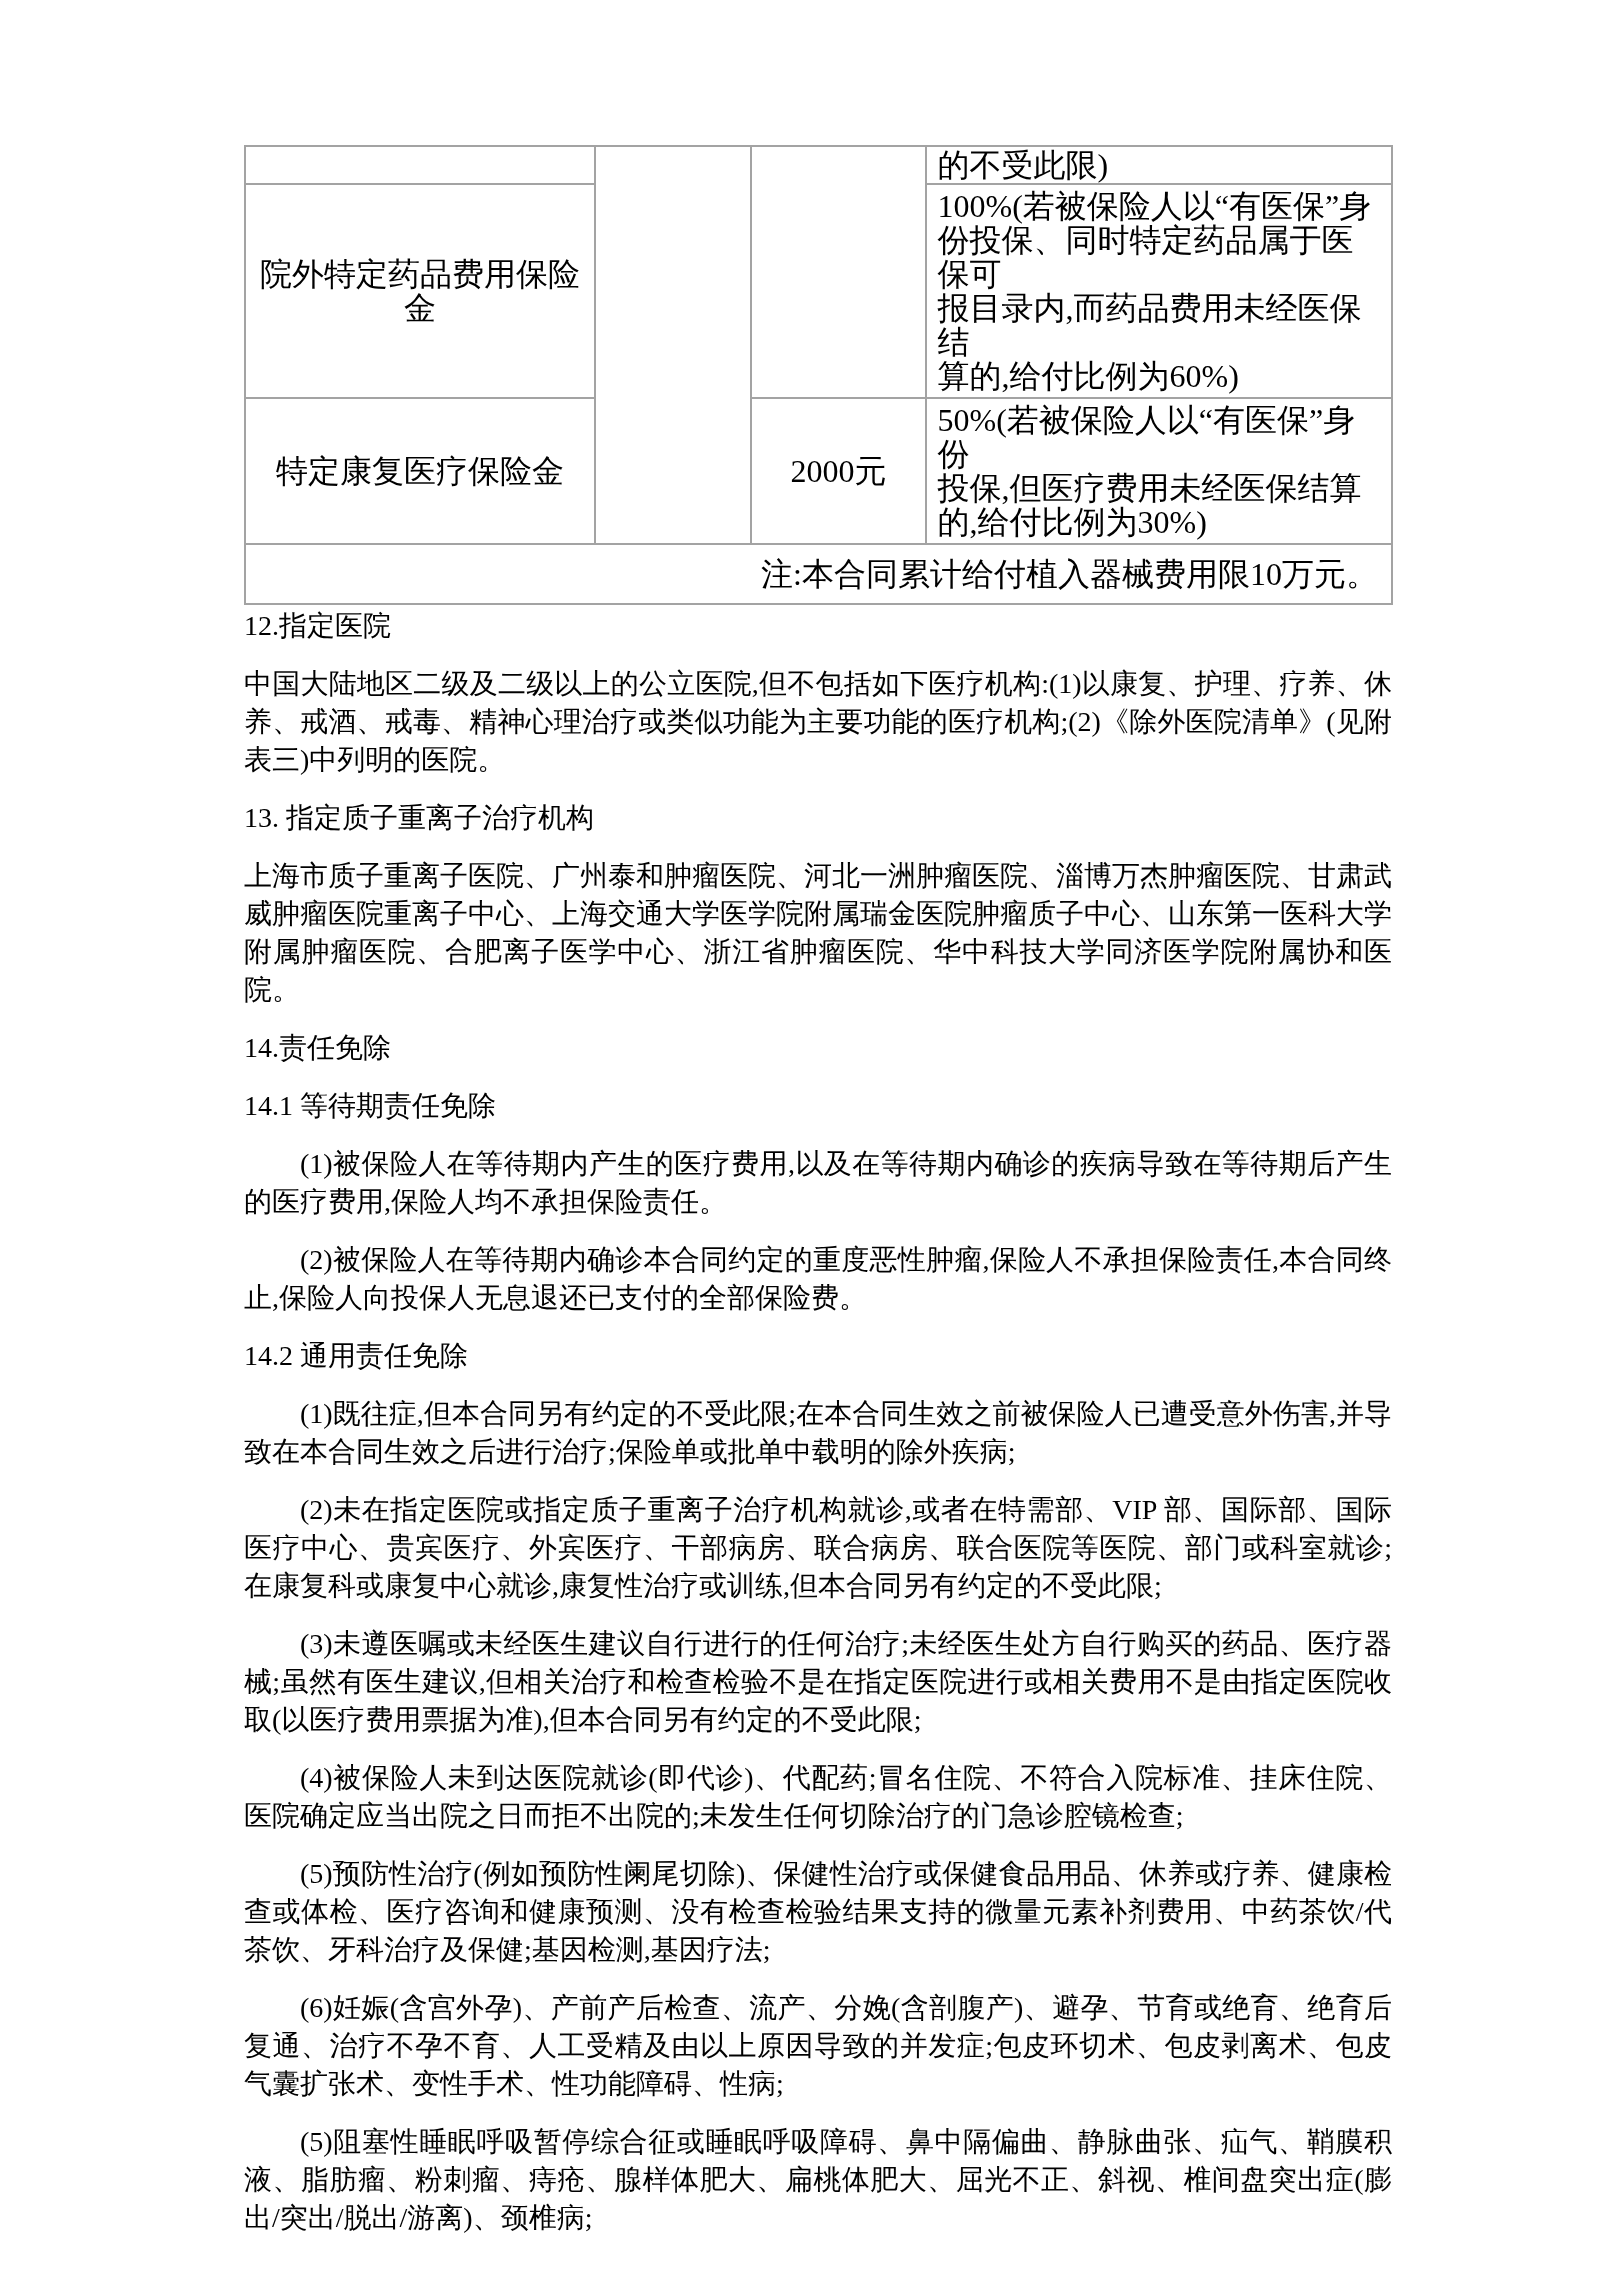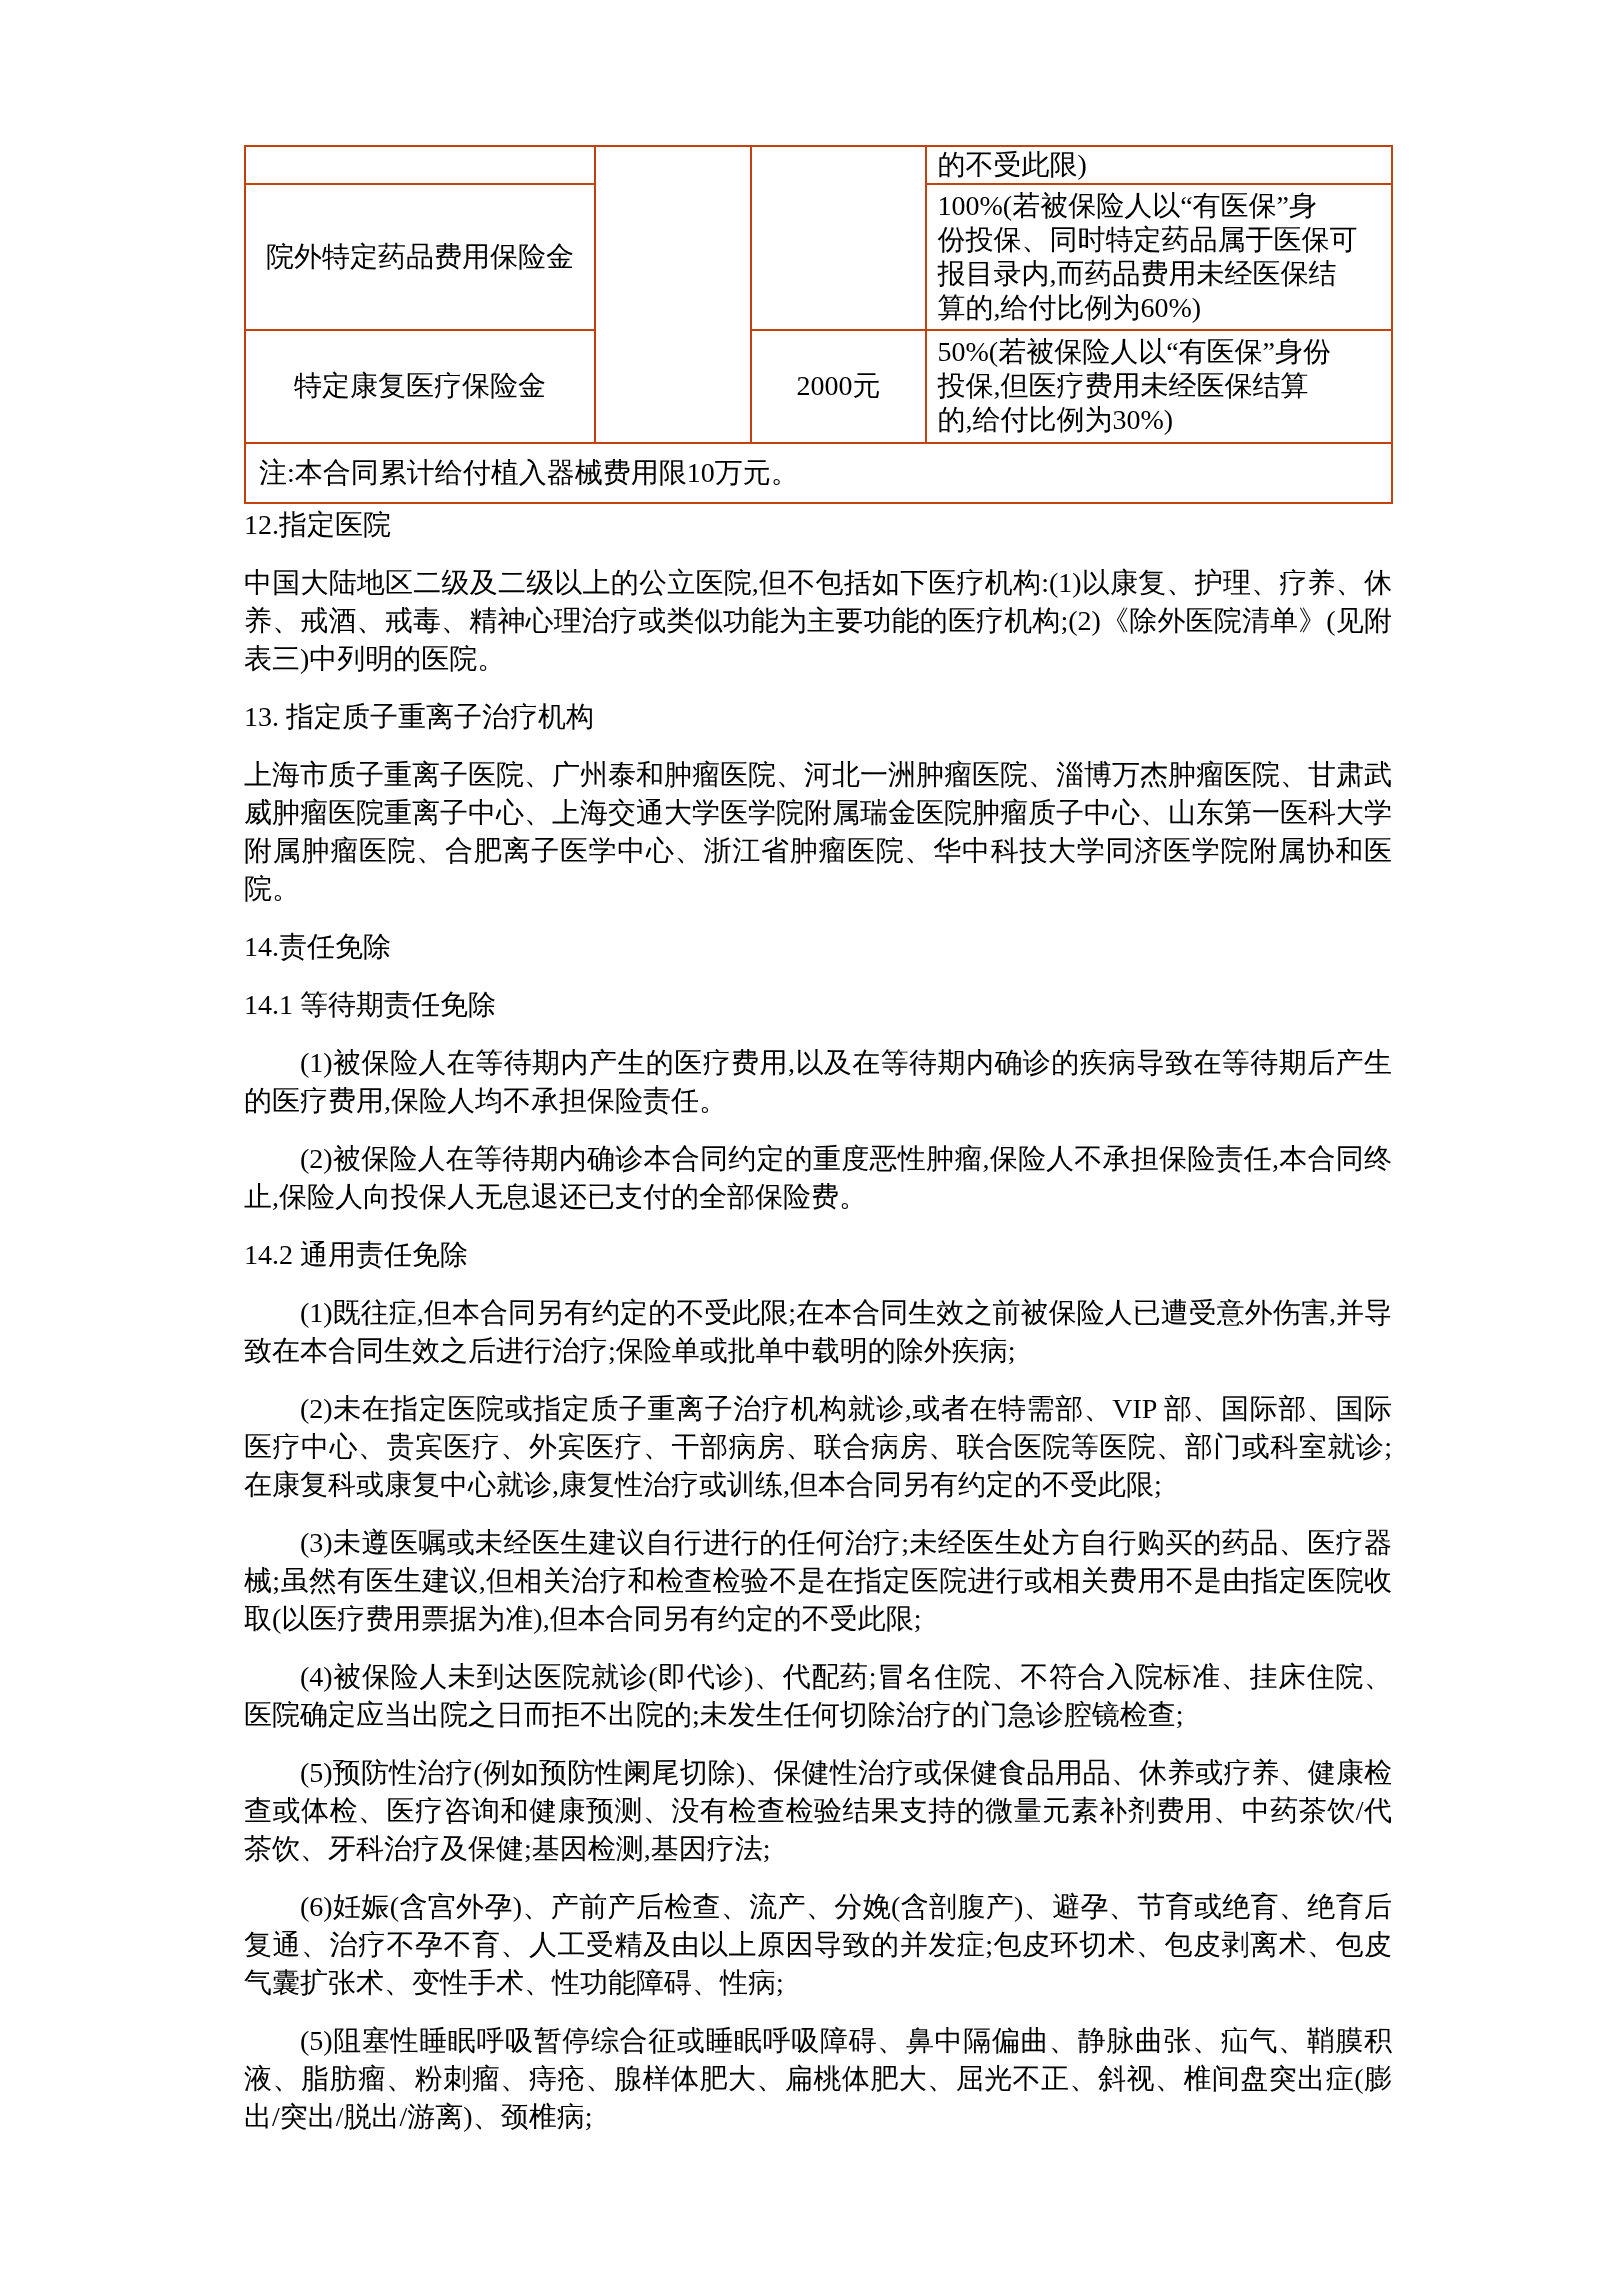"的不受此限)" table.benefits td { border: 2px solid #c2410c -> 2px solid #a3a3a3; font-size: 28px -> 32px }
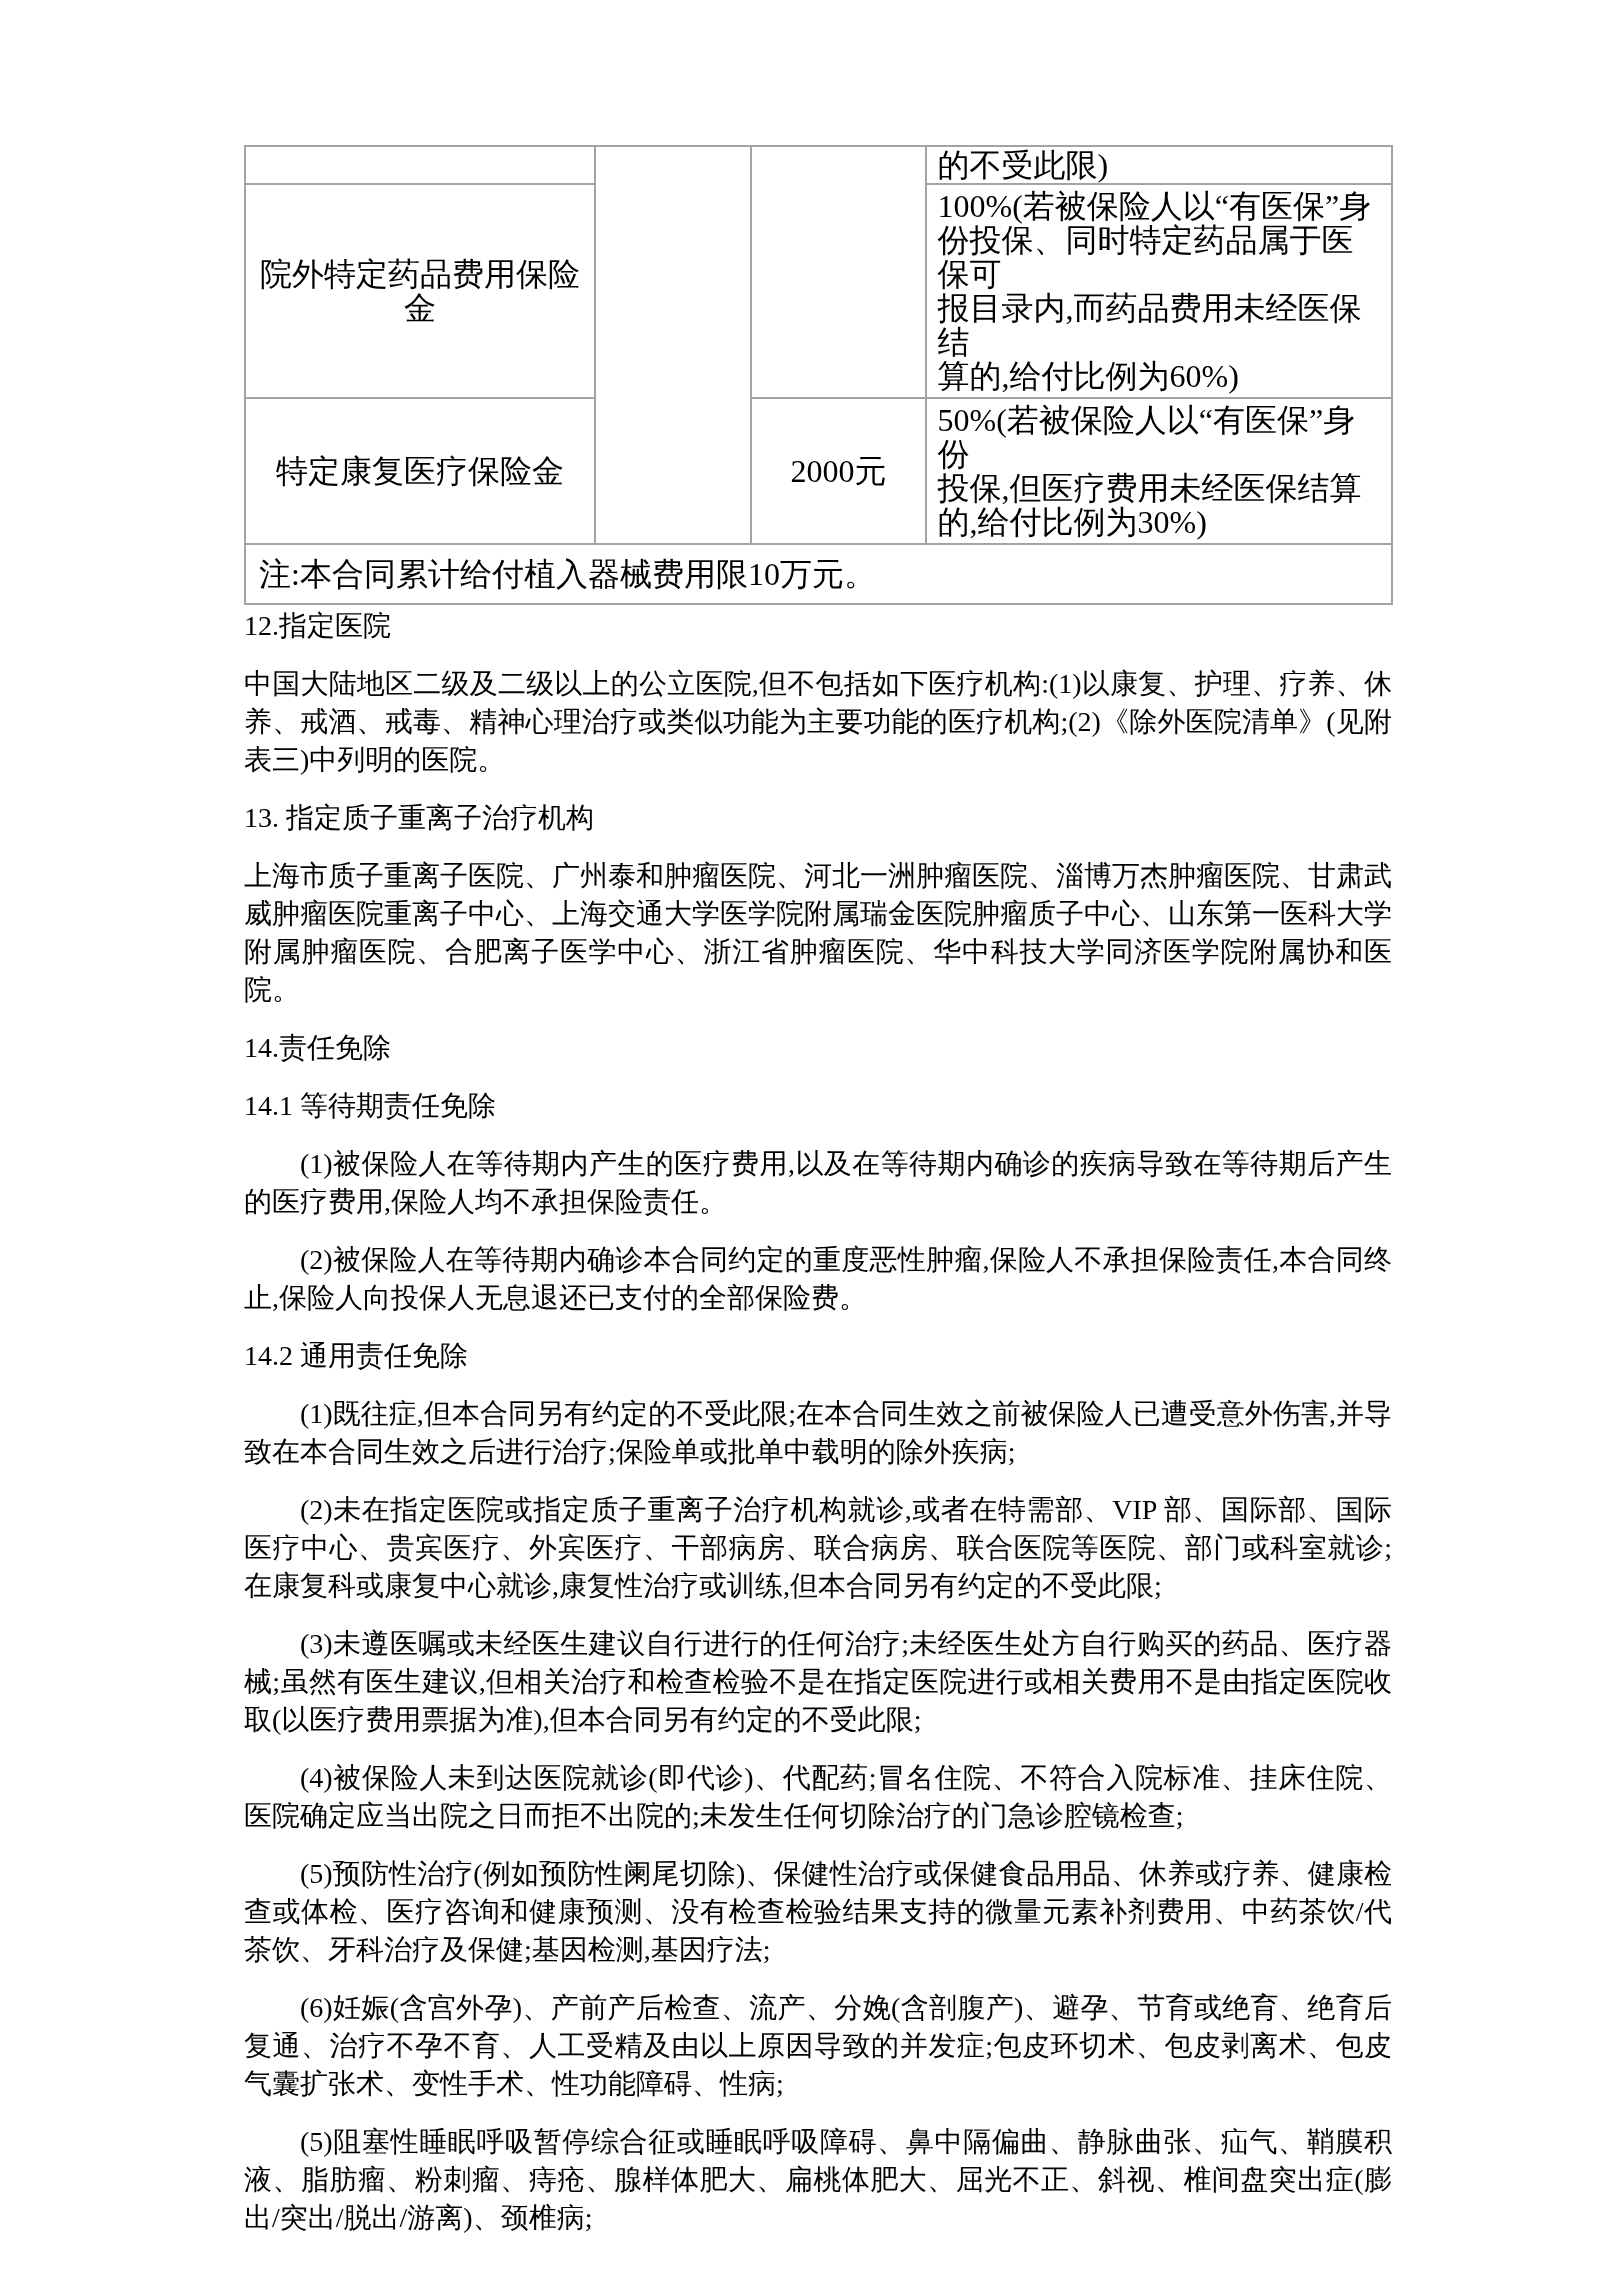"注:本合同累计给付植入器械费用限10万元。" td.c-note { text-align: left -> right }
